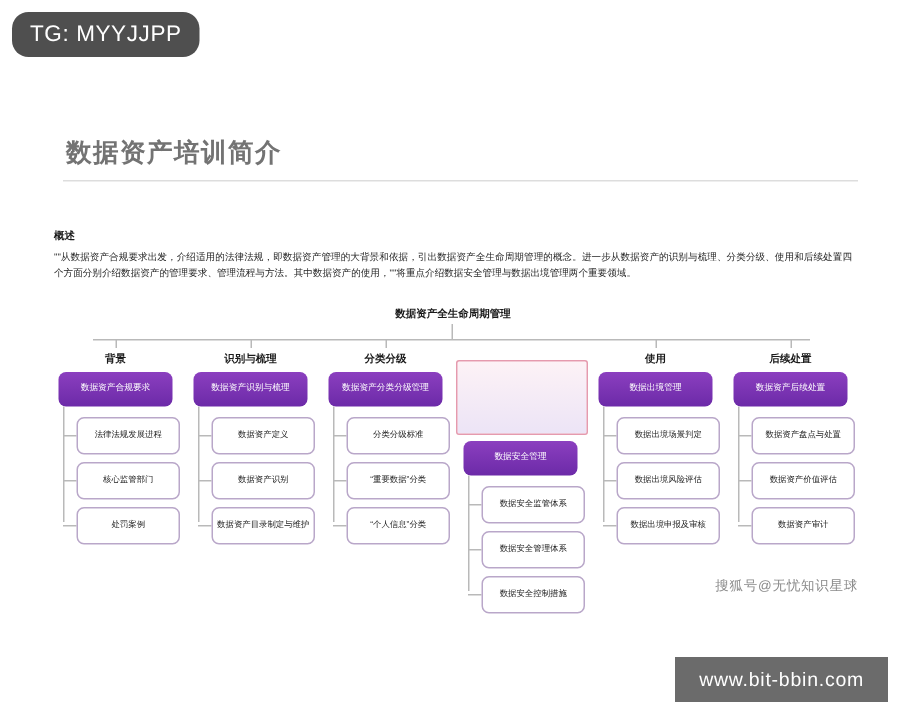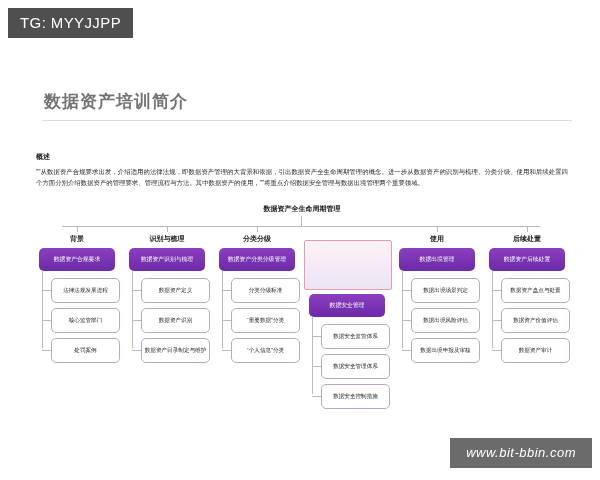"TG: MYYJJPP" .tg-badge { border-radius: none -> 11px }
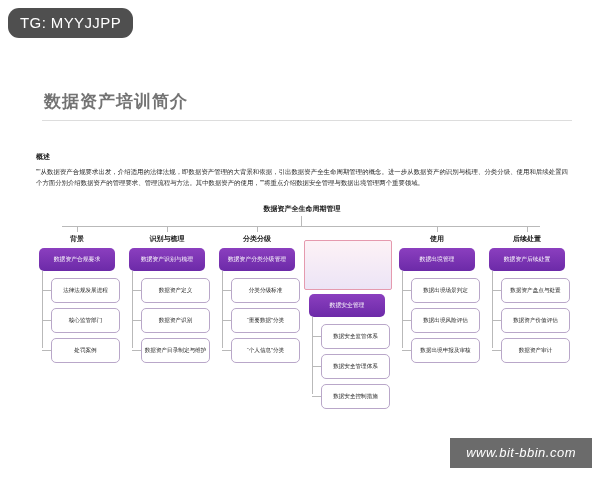"搜狐号@无忧知识星球" div.watermark { html: none -> <div>搜狐号@无忧知识星球</div> }
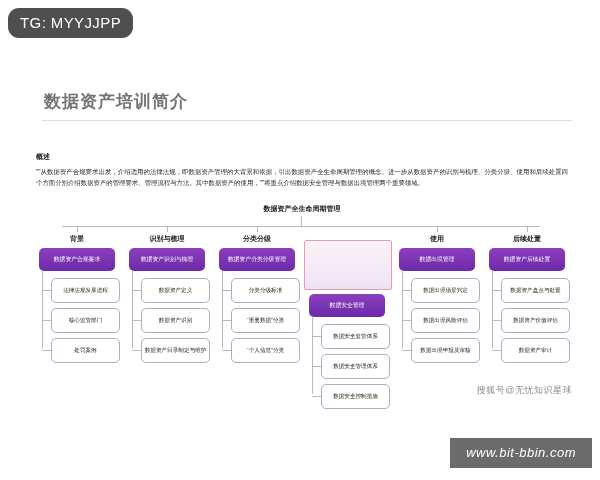"www.bit-bbin.com" .footer-bar { font-style: italic -> none }
